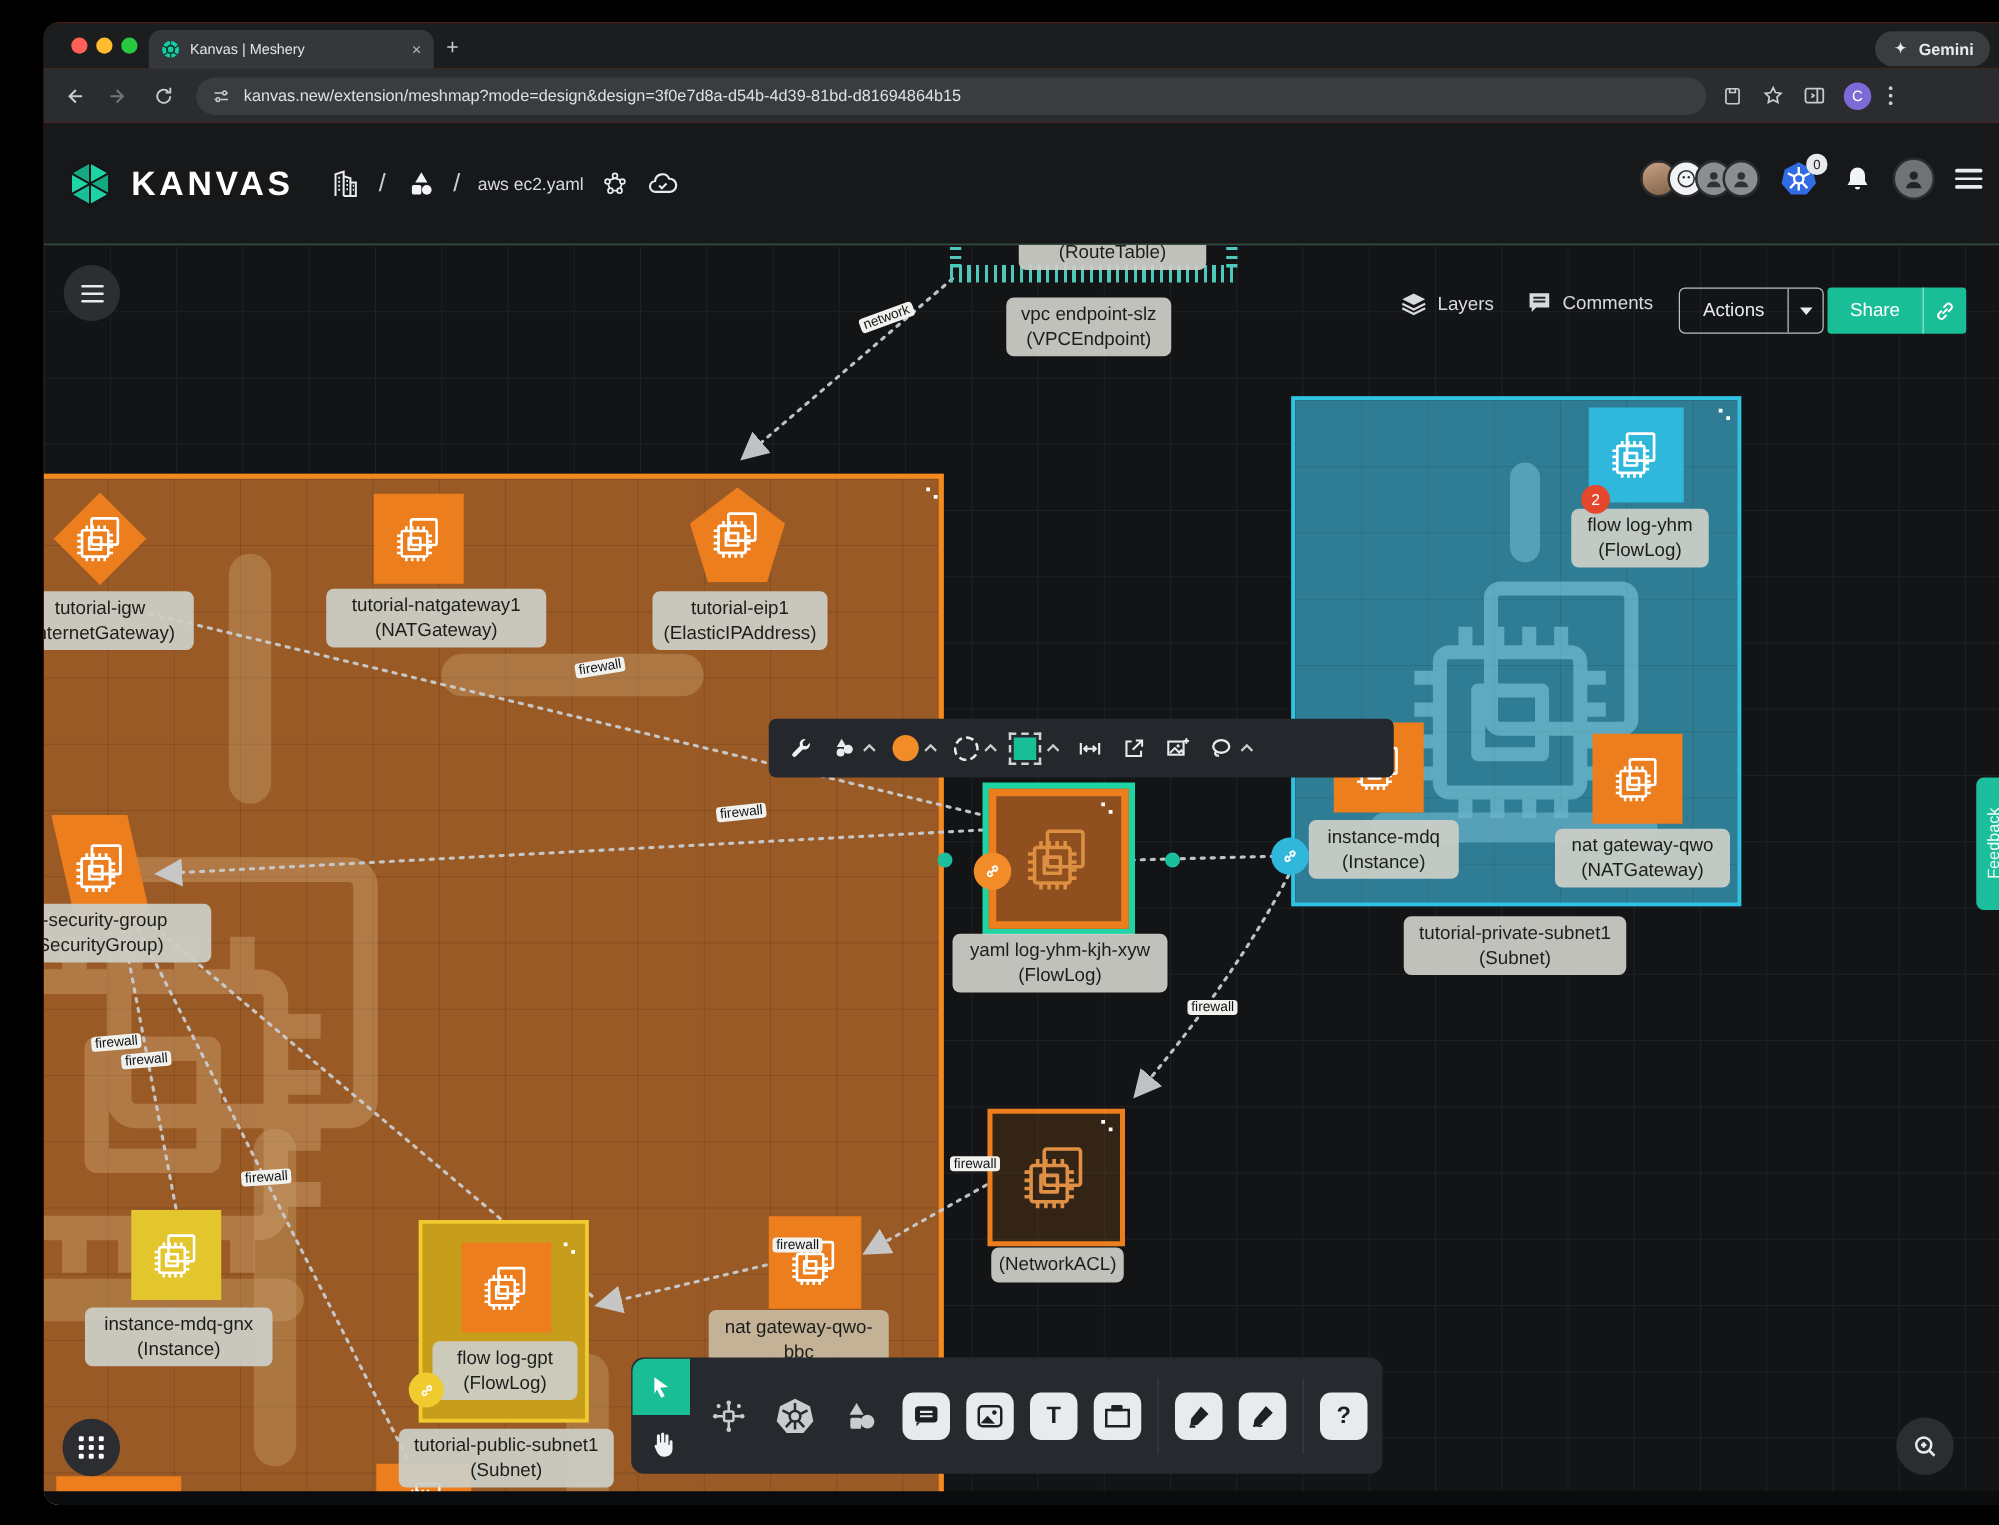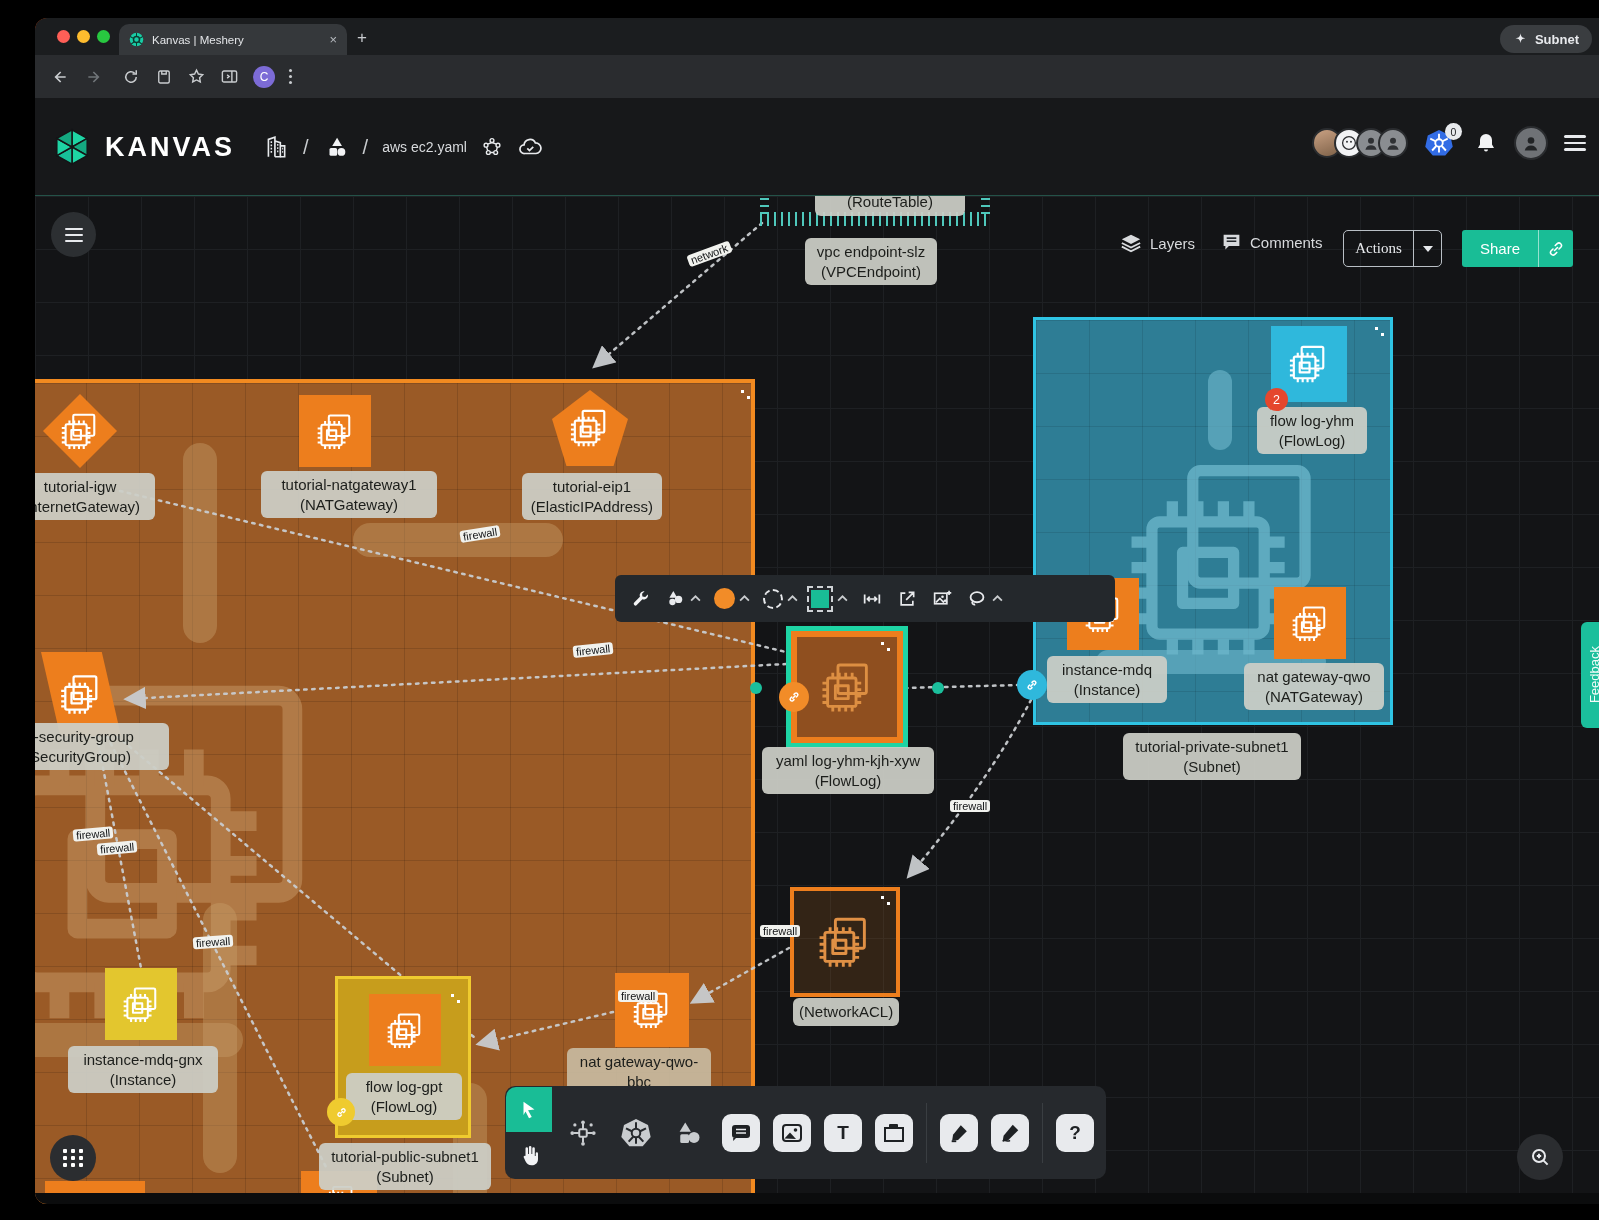"Subnet" span { text: Subnet -> Gemini }
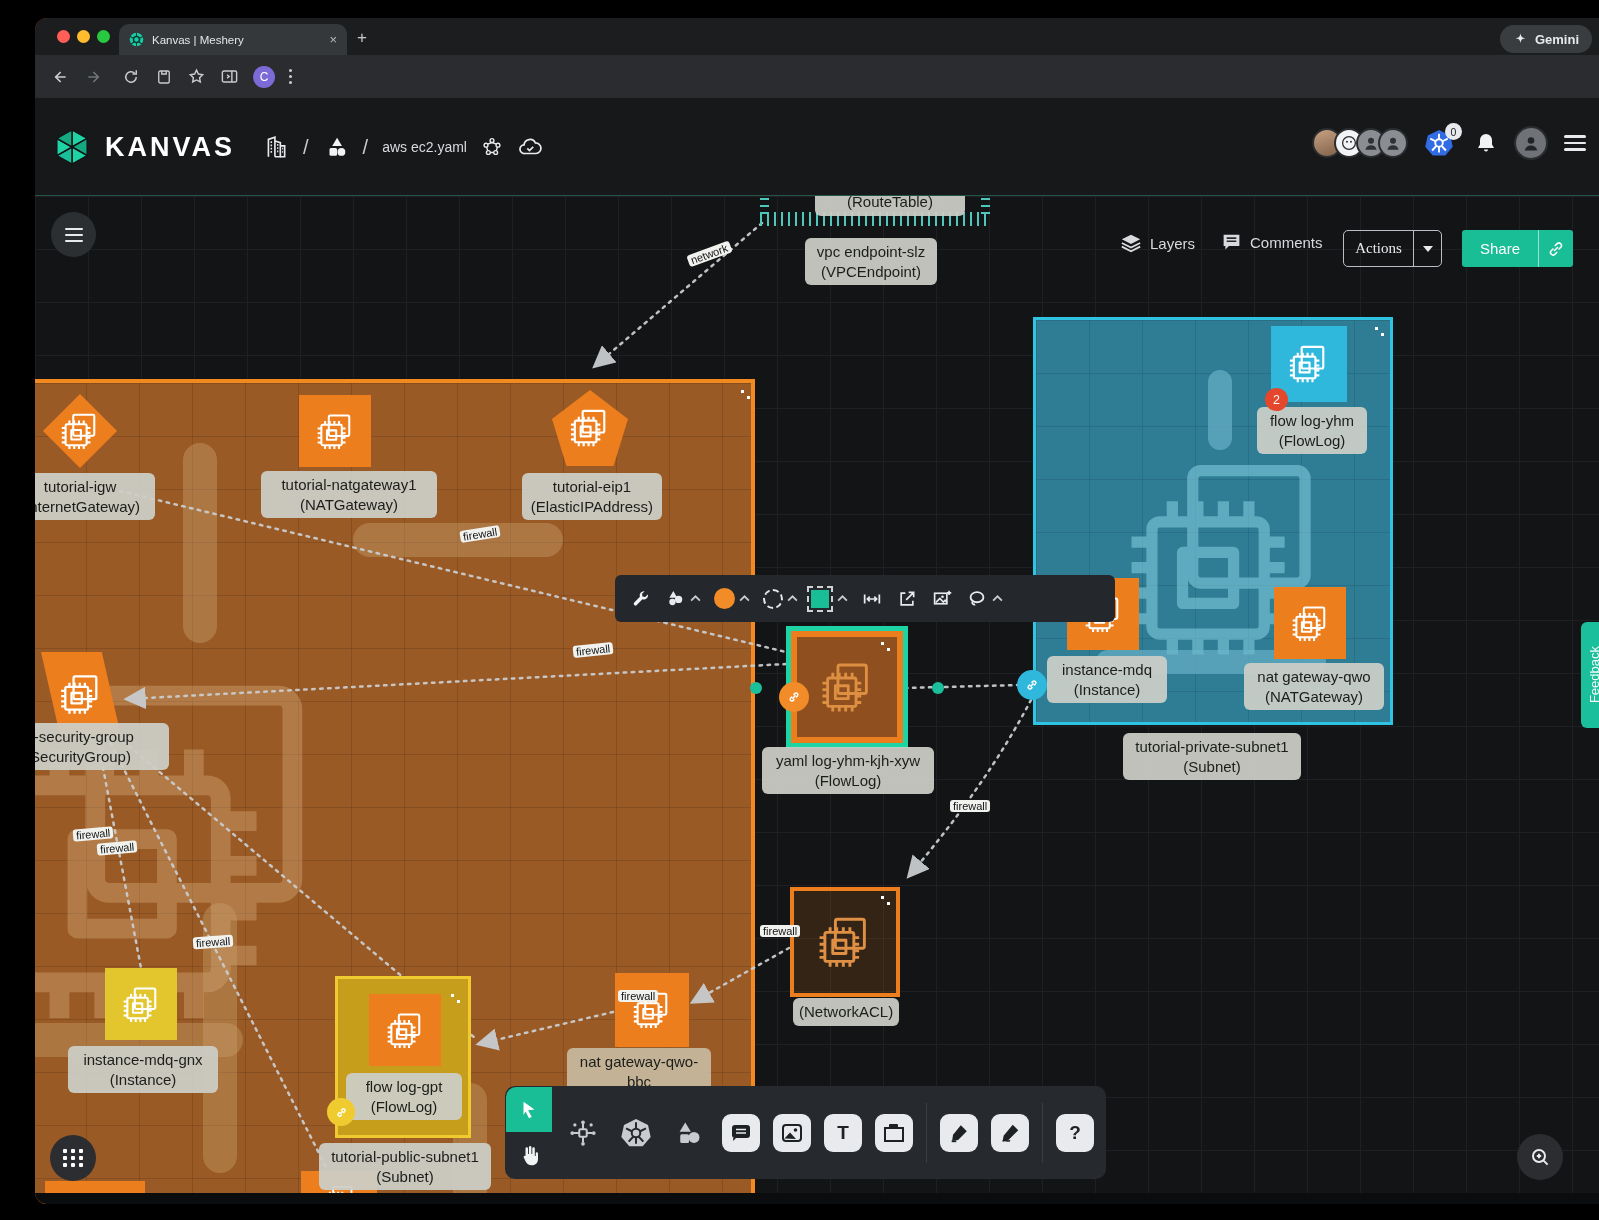"kanvas.new/extension/meshmap?mode=design" div.urlpill { html: none -> <div> <svg> <path></path> <circle></circle> <circle></circle> </svg> <span>kanvas.new/extension/meshmap?mode=design&amp;design=3f0e7d8a-d54b-4d39-81bd-d81694864b15</span> </div> }
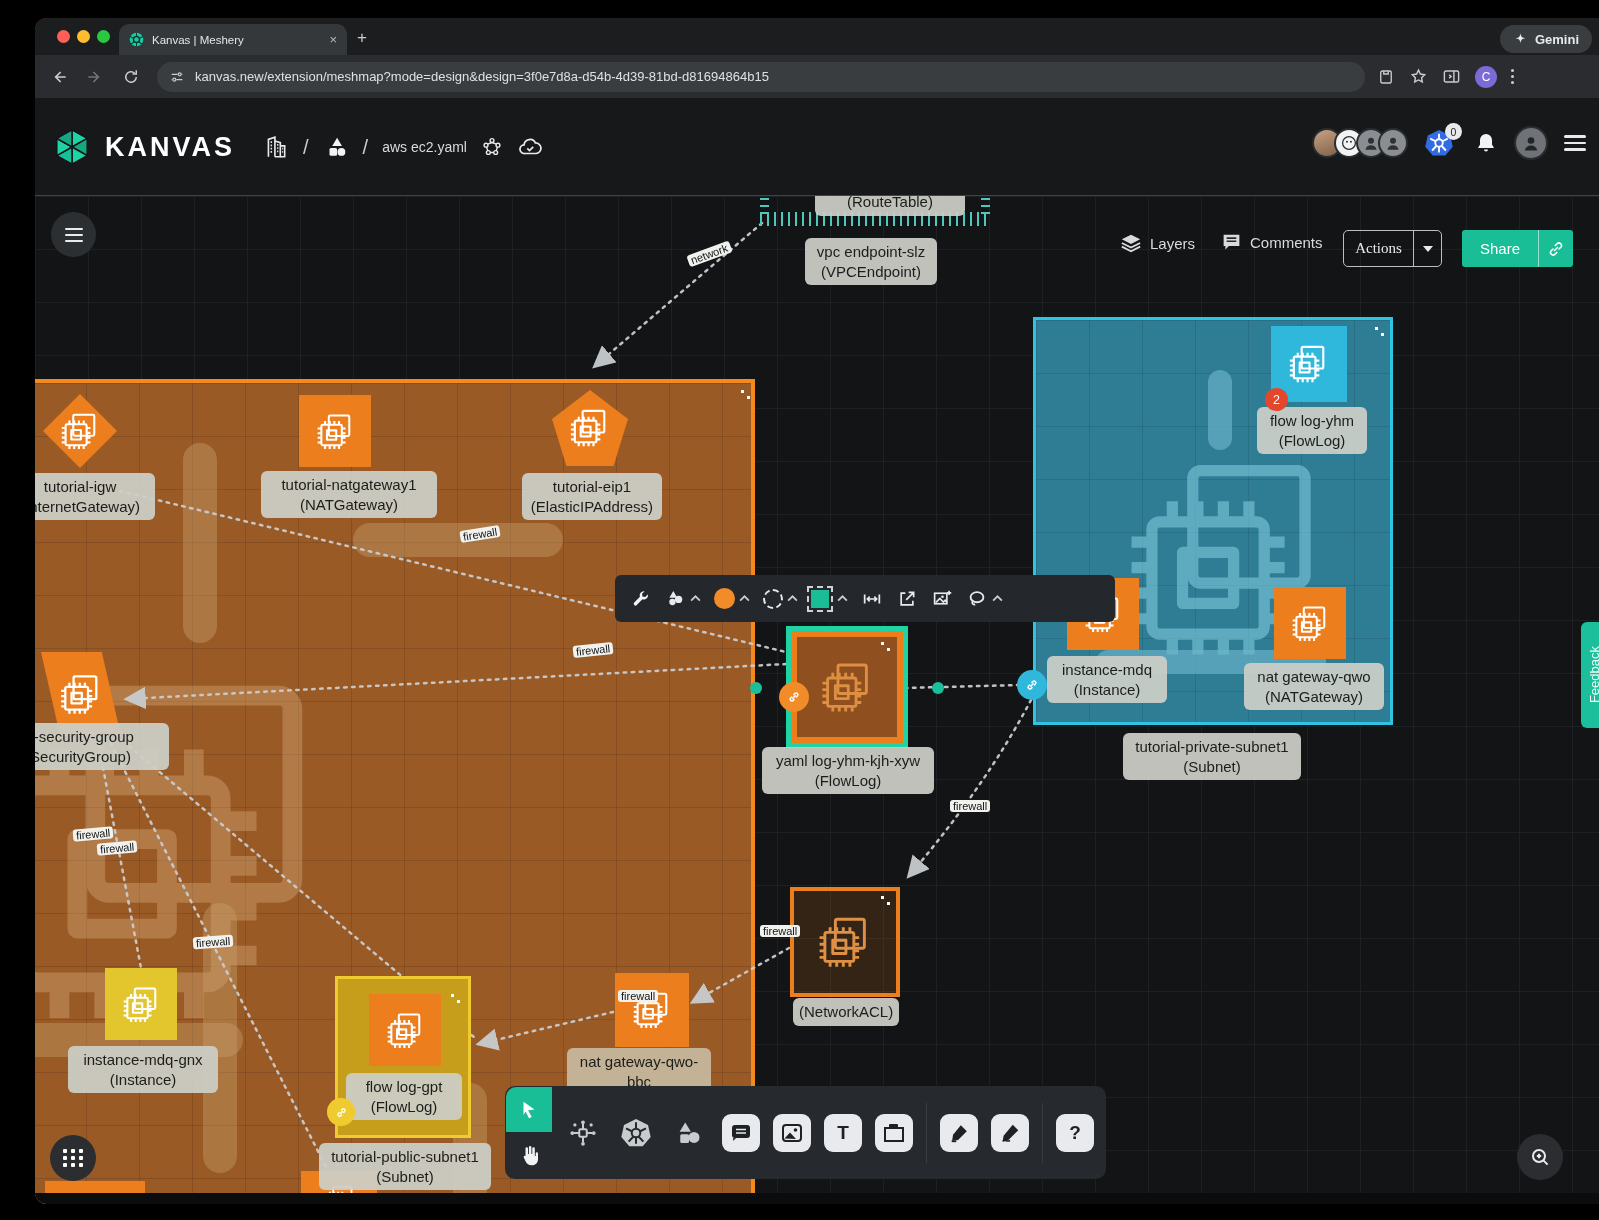"Actions" .actions { font-family: Liberation Serif, serif -> none; width: 99px -> 116px }
